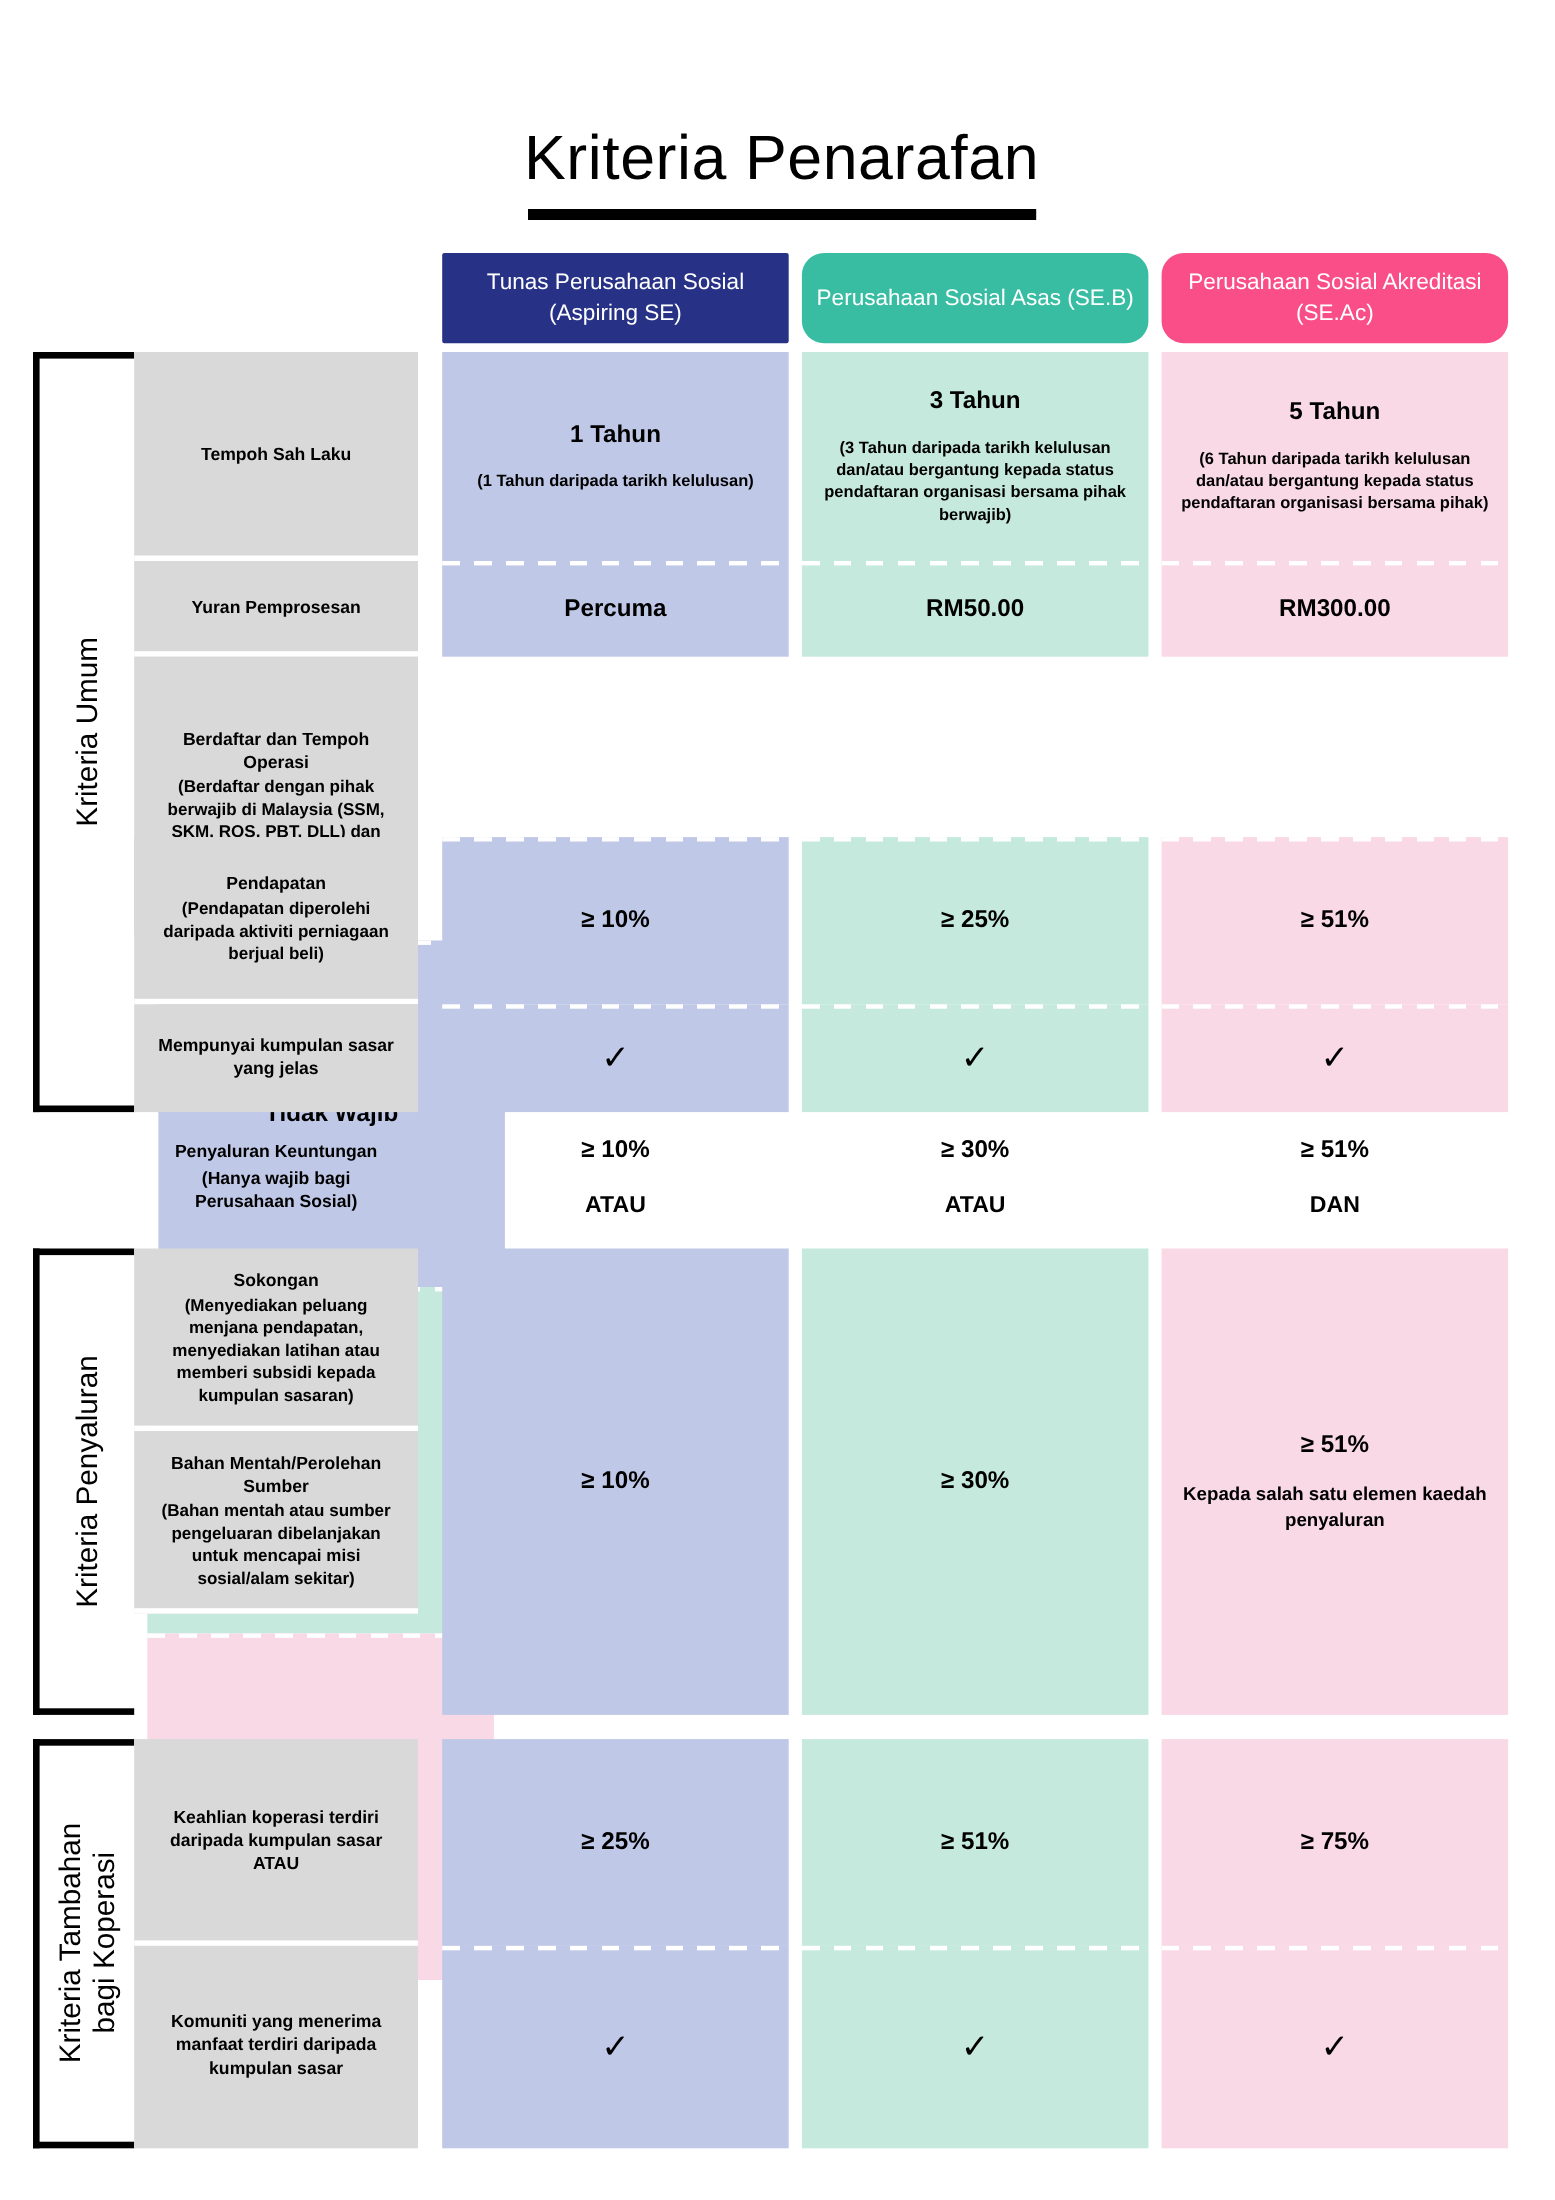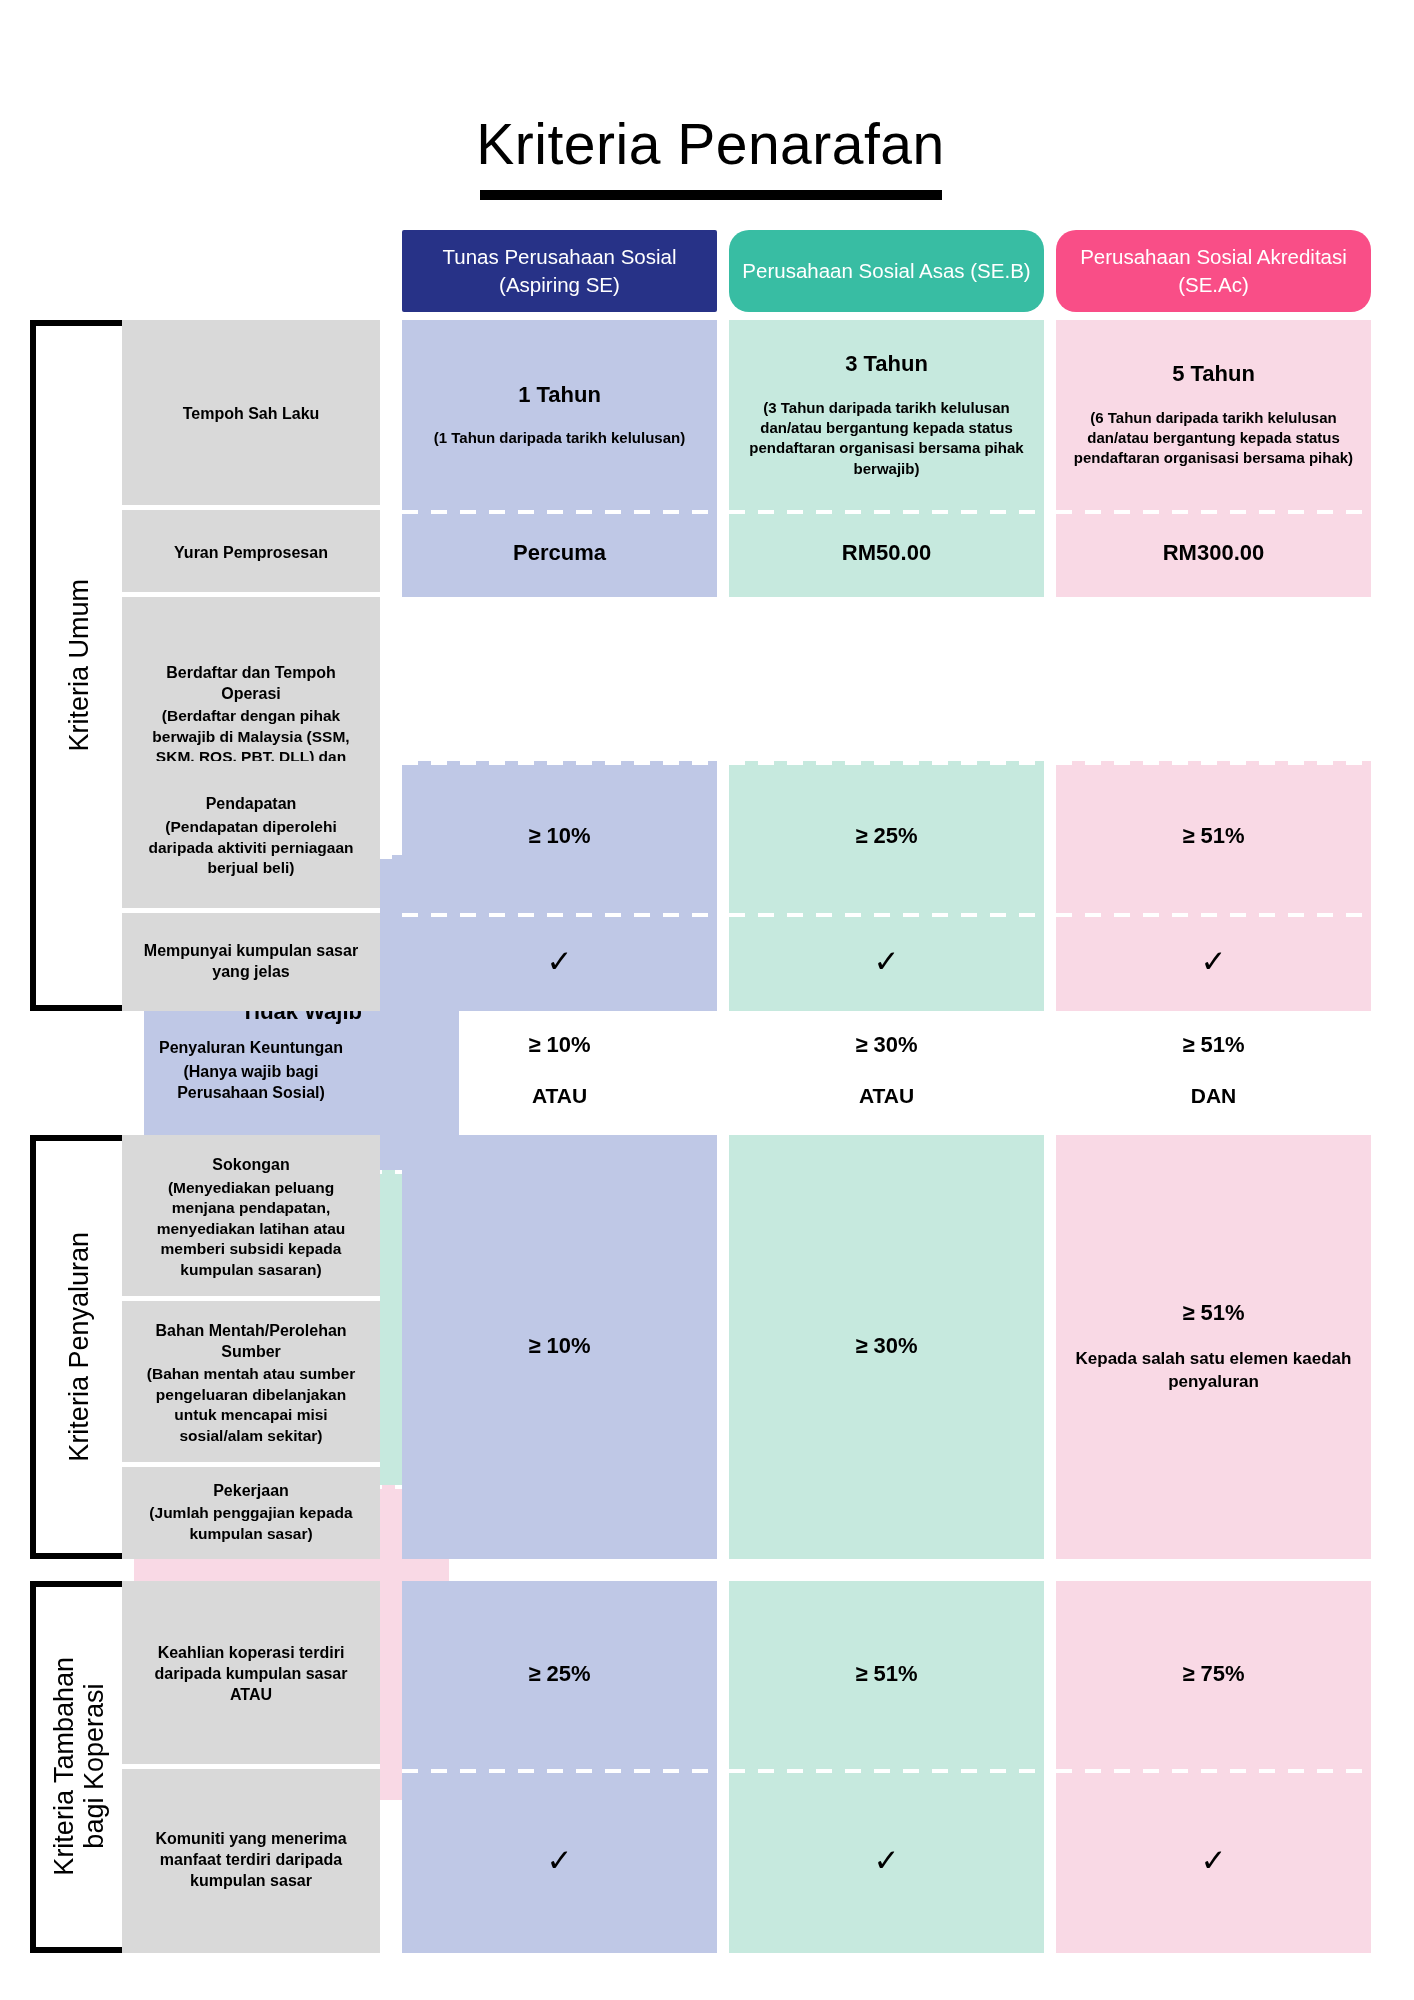"Pekerjaan" div.lcell { html: <div> <div>Pekerjaan</div> <div>(Jumlah penggajian kepada kumpulan sasar)</div> </div> -> none }
